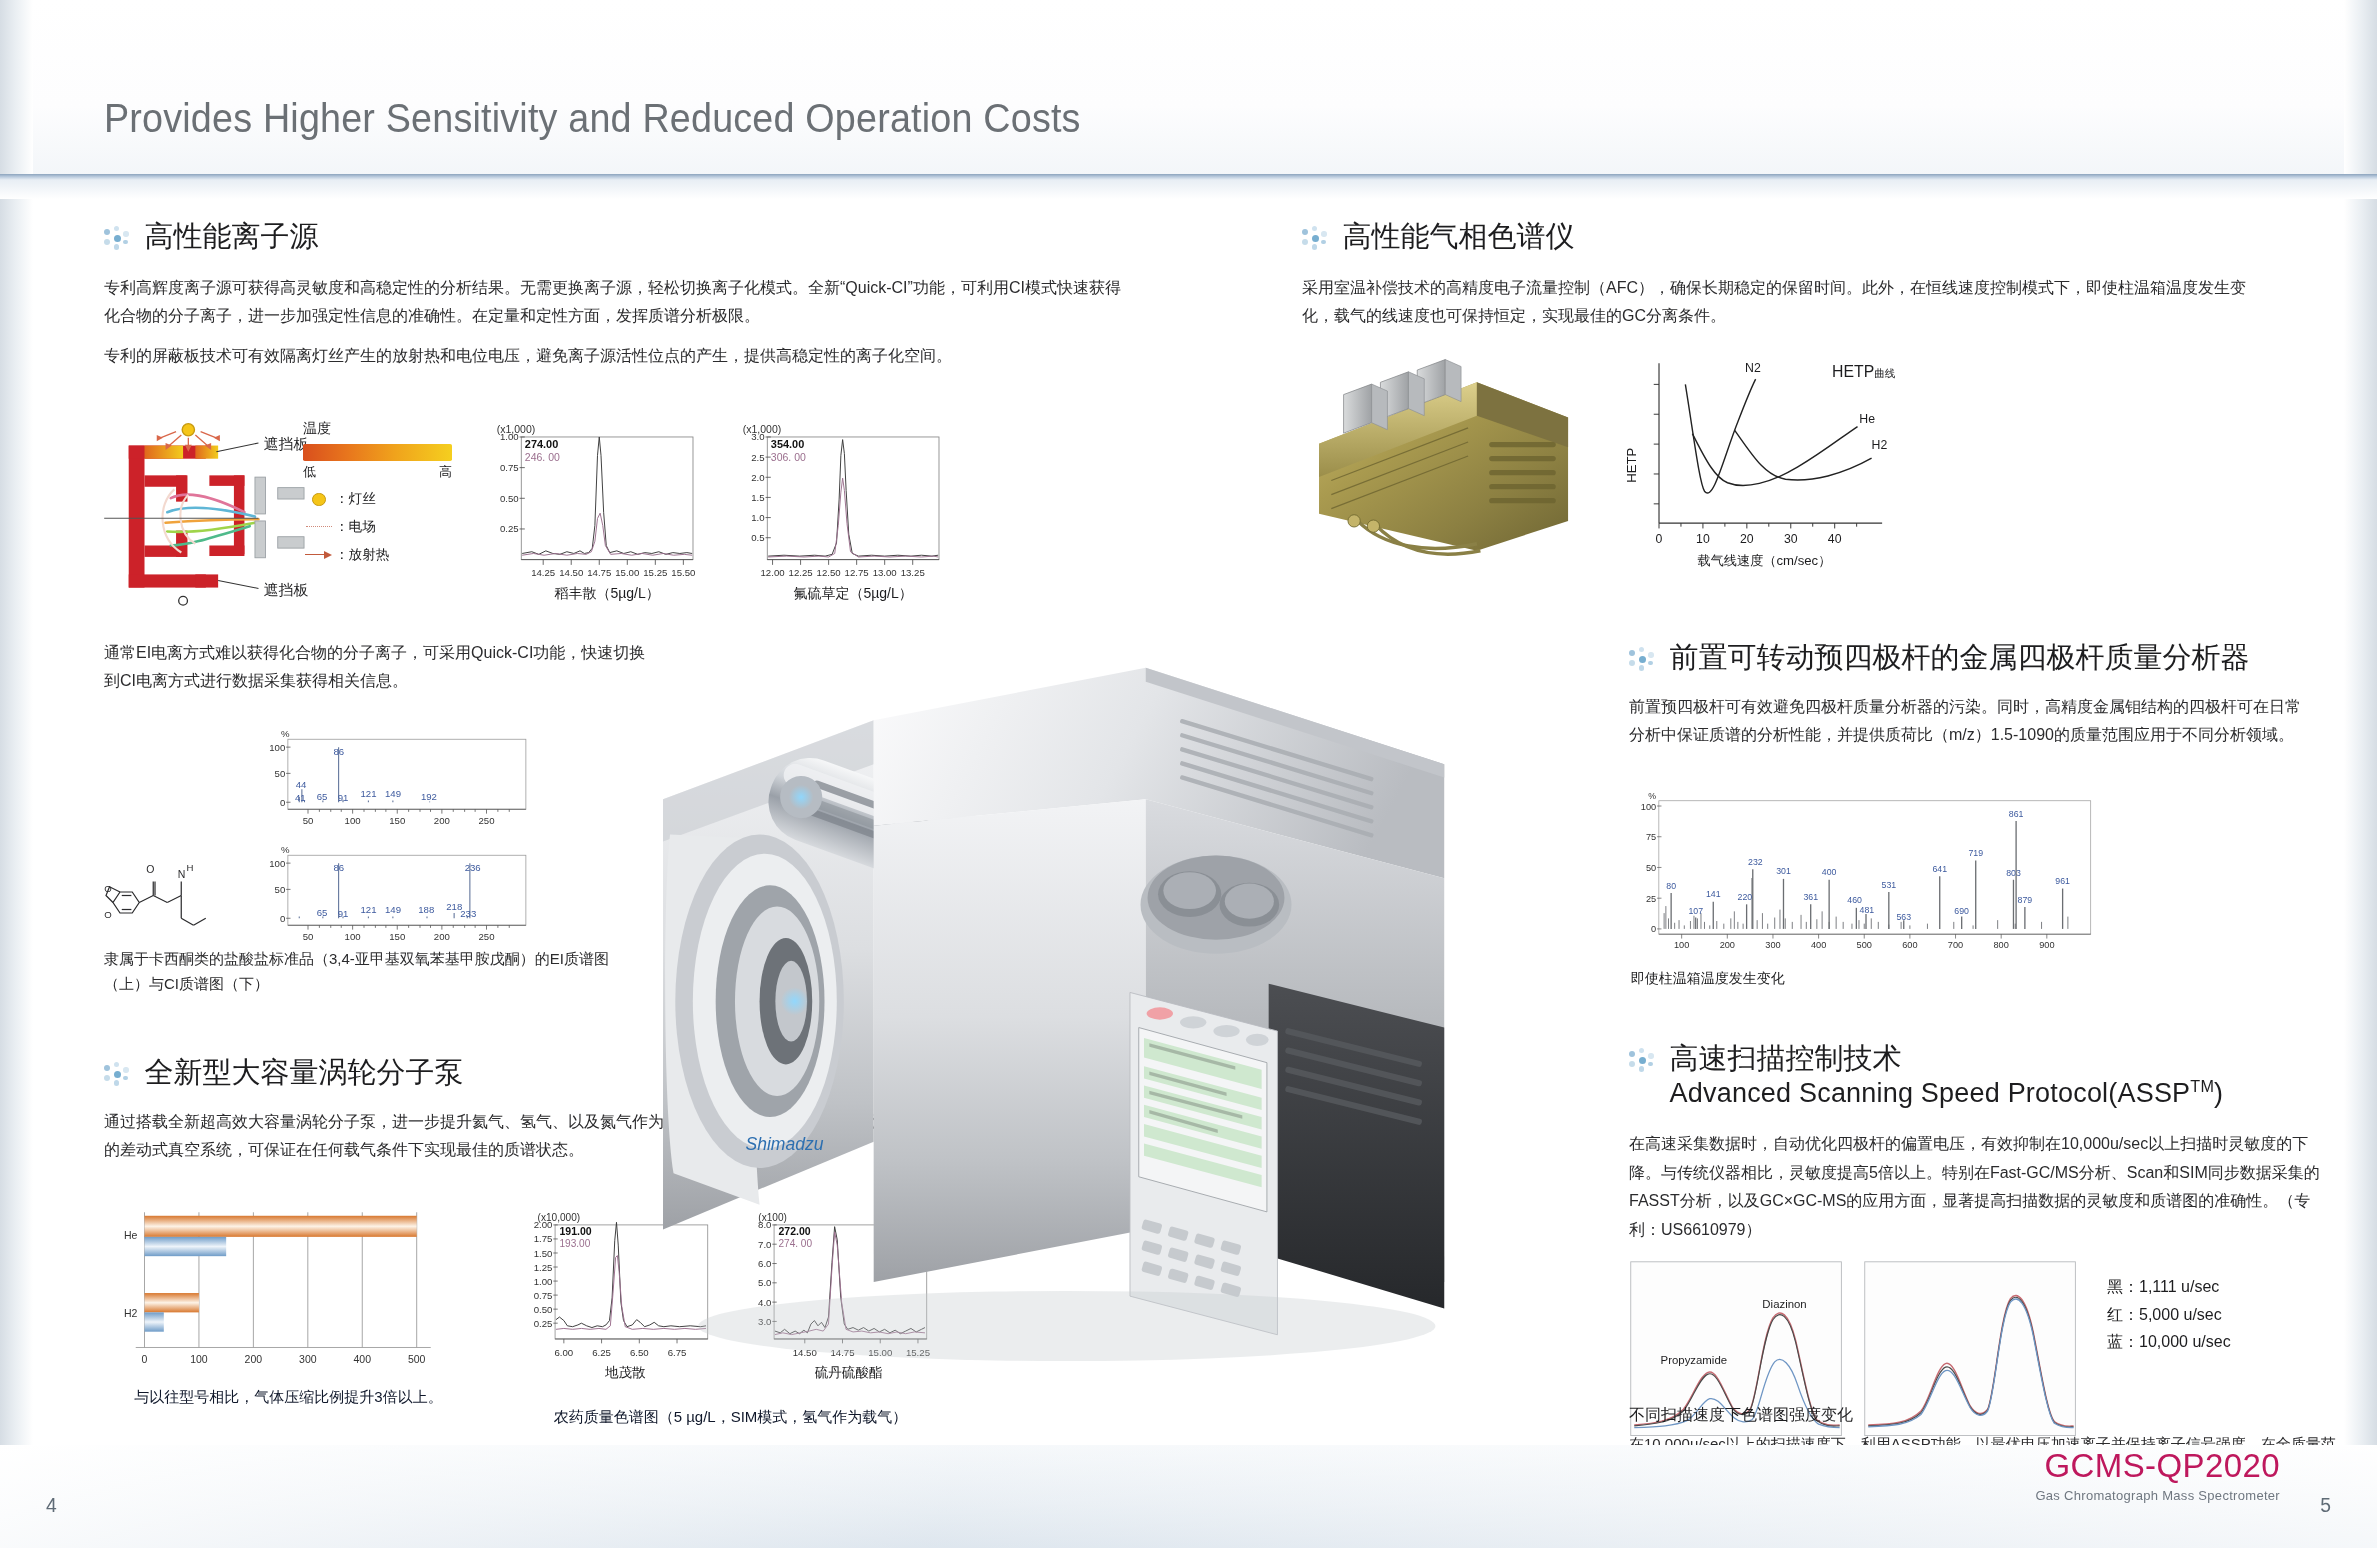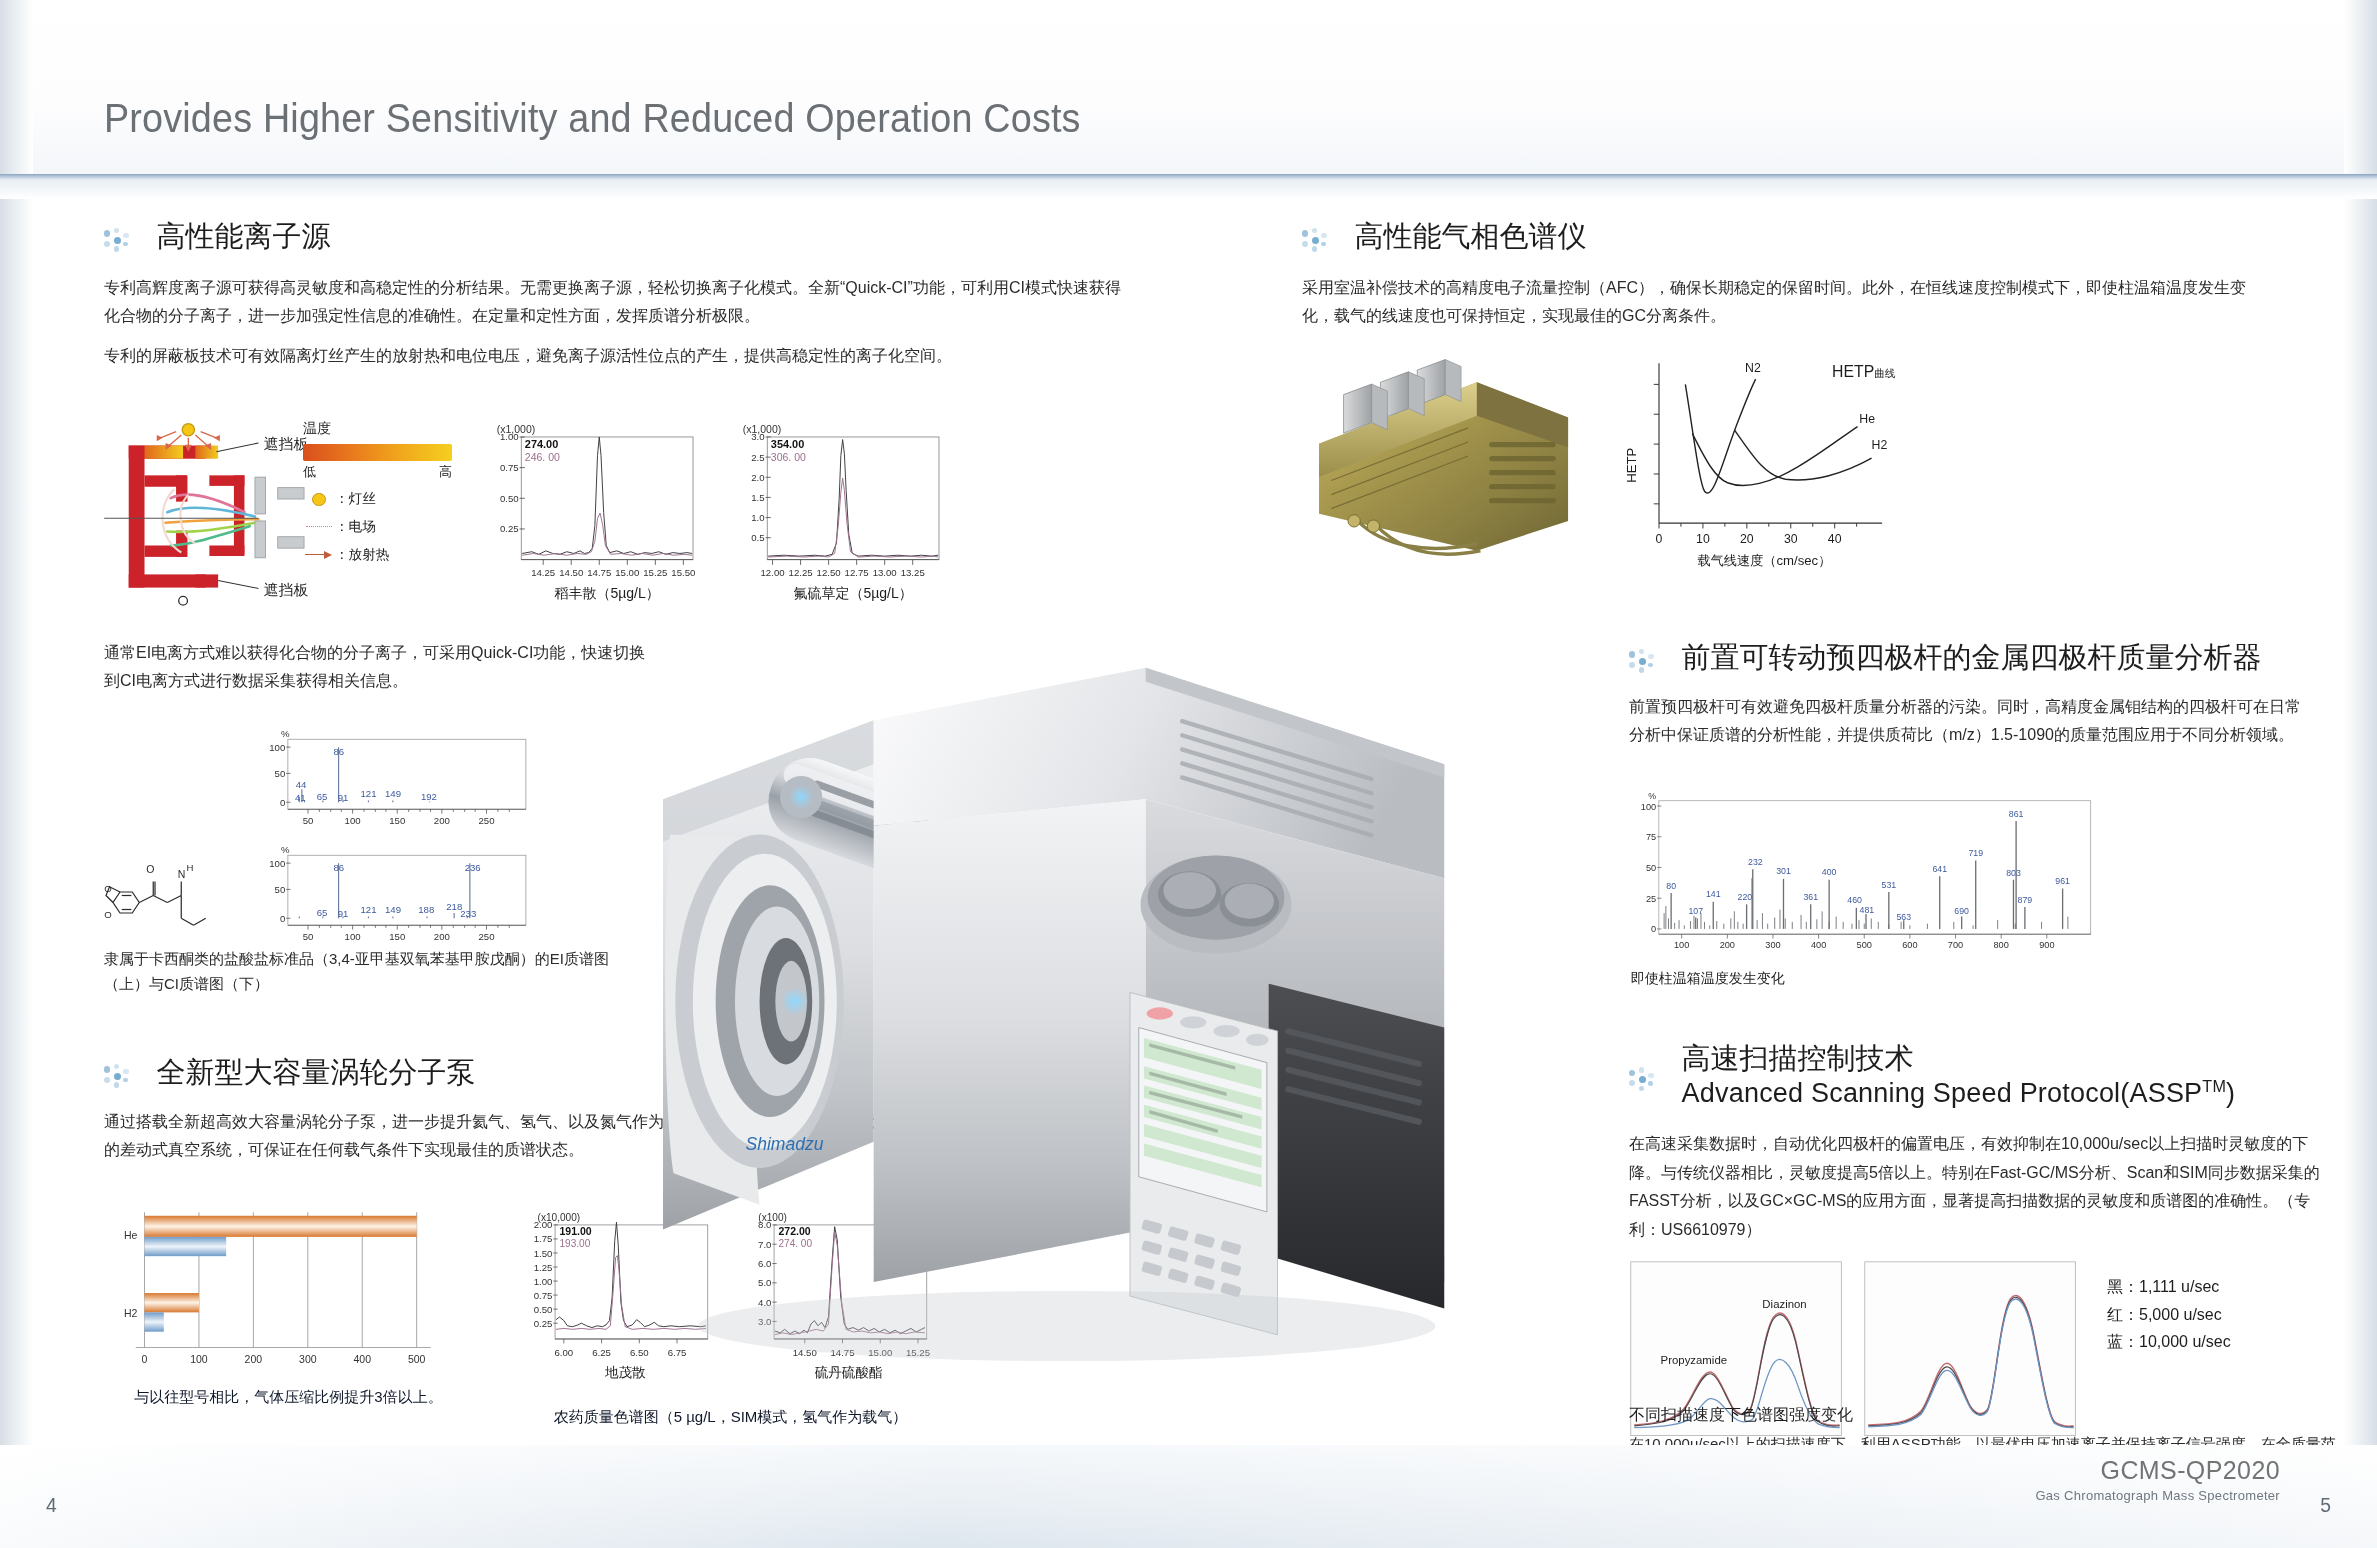"高性能离子源" .sec-head { align-items: center -> flex-start; gap: 28px -> 16px }
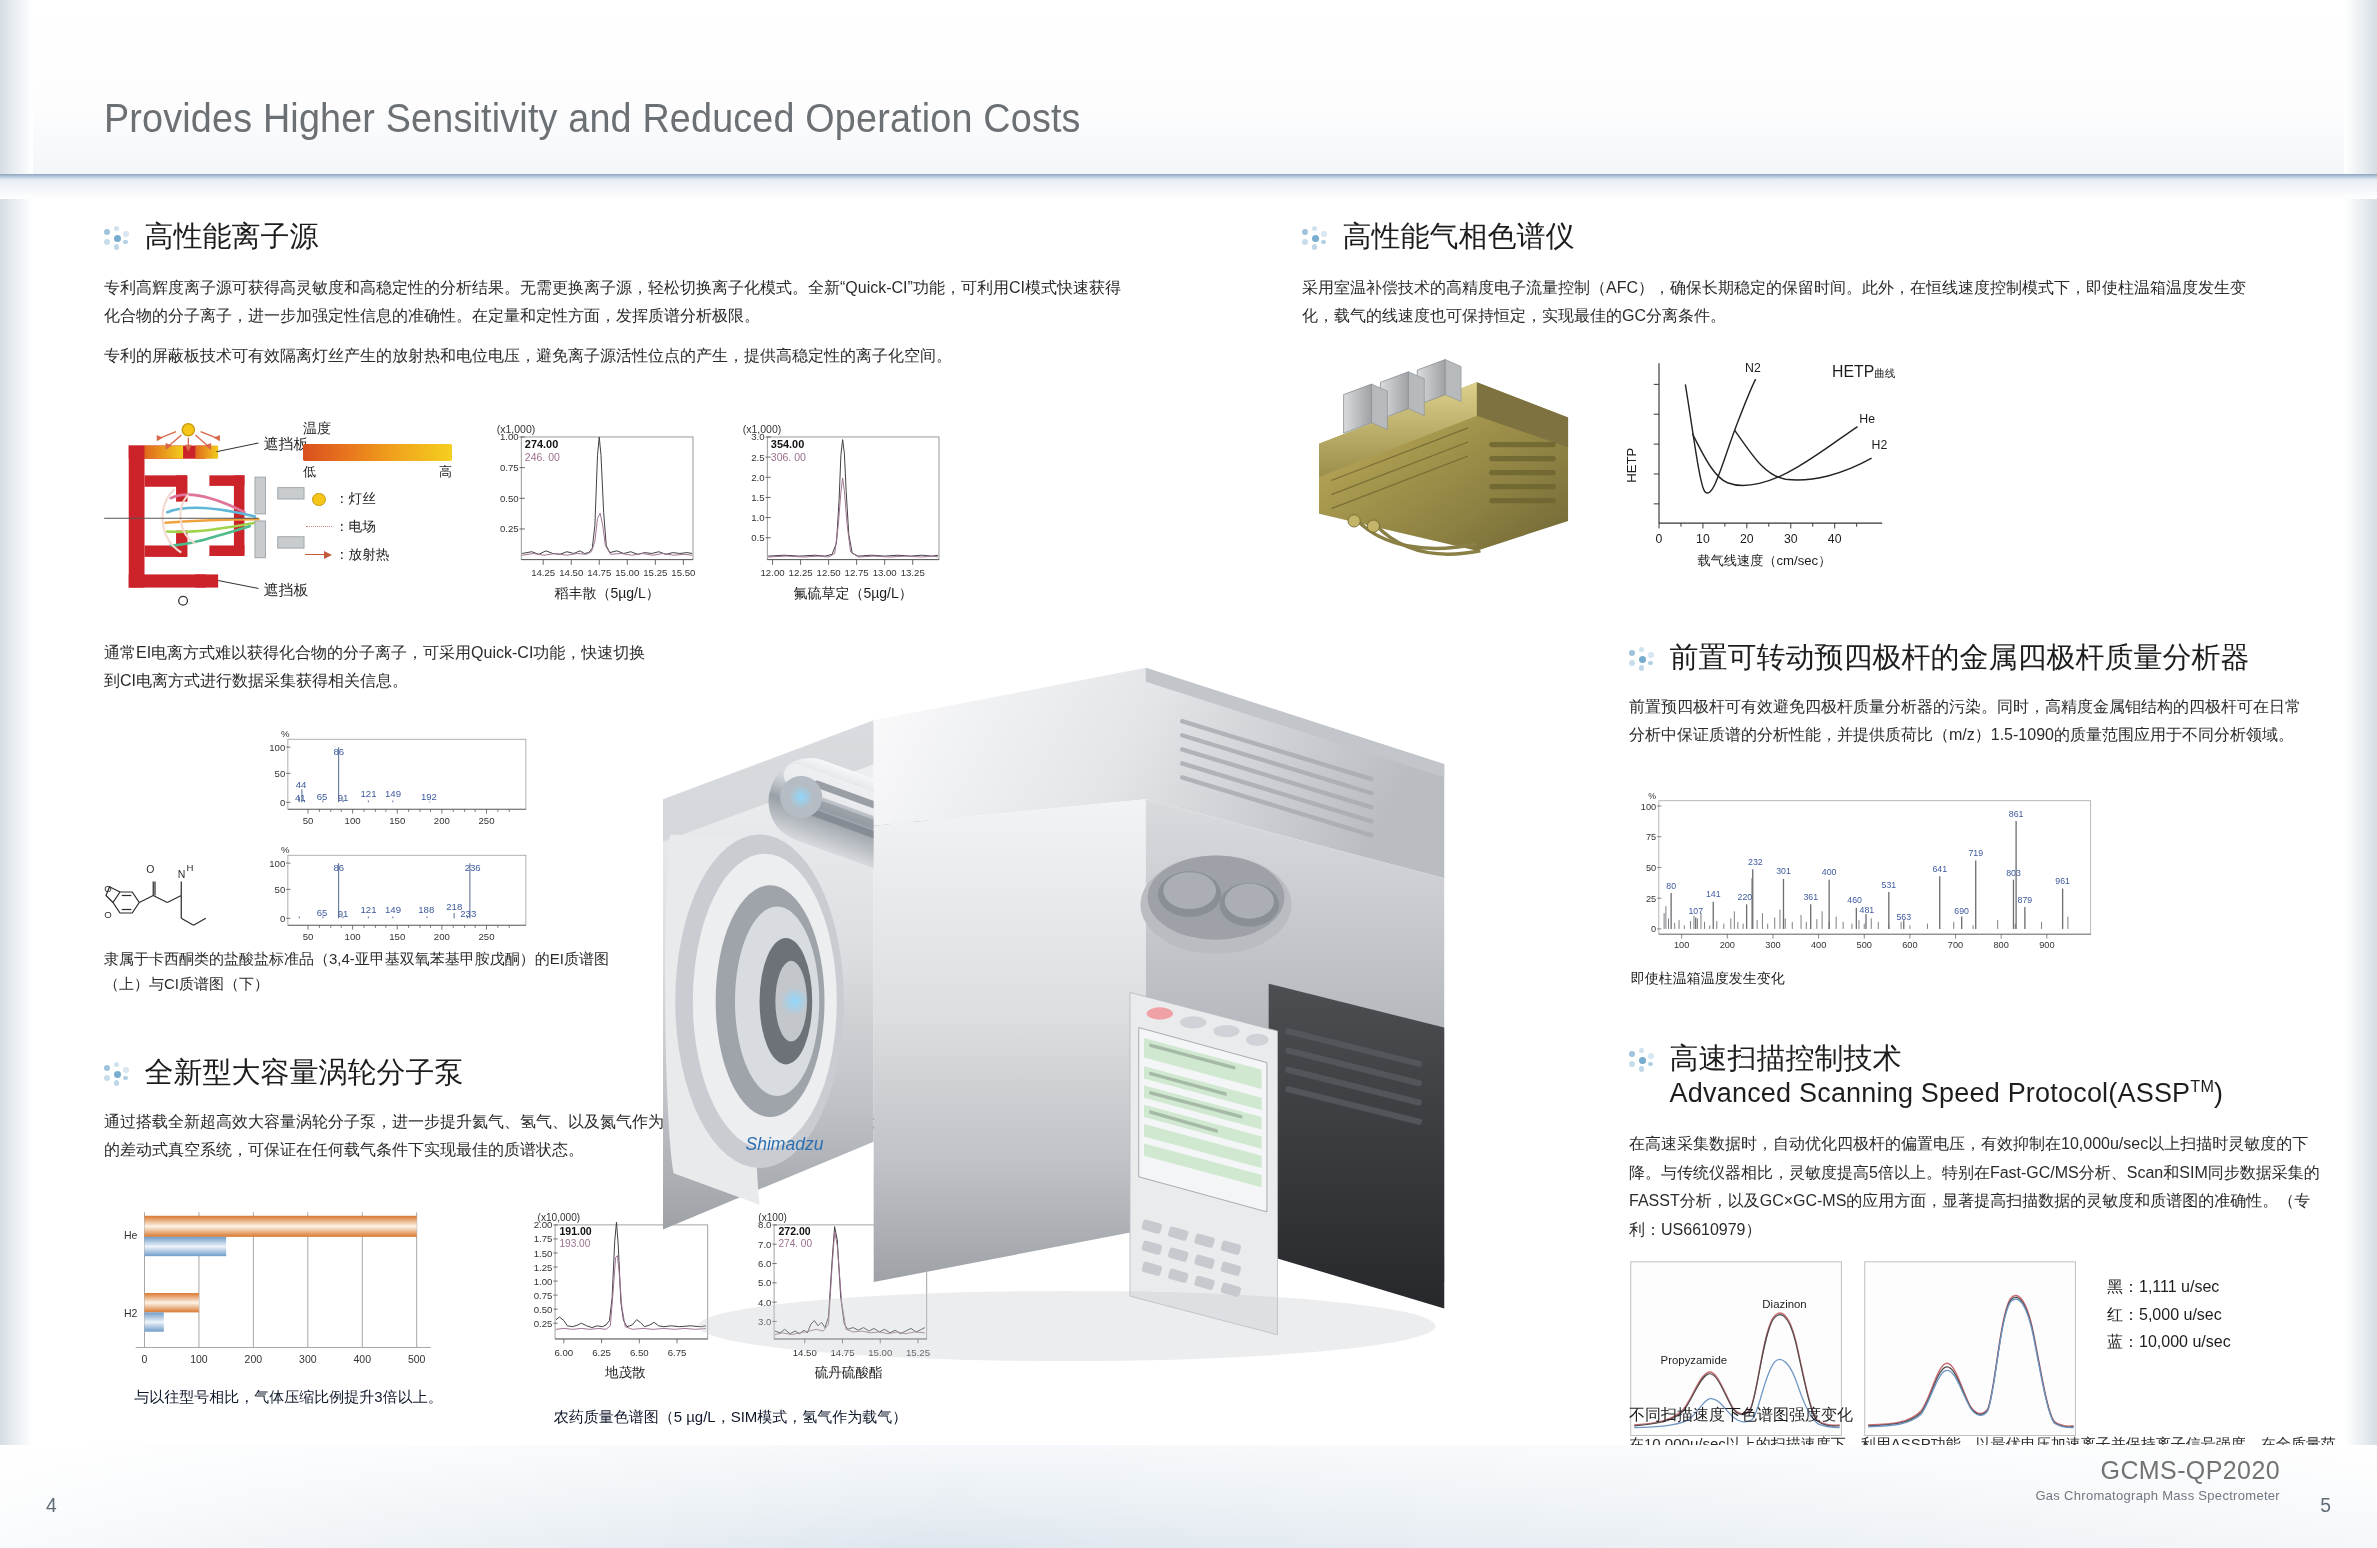"GCMS-QP2020" .brandblock .bmain { color: #737373 -> #be185d; font-size: 25px -> 33px }
